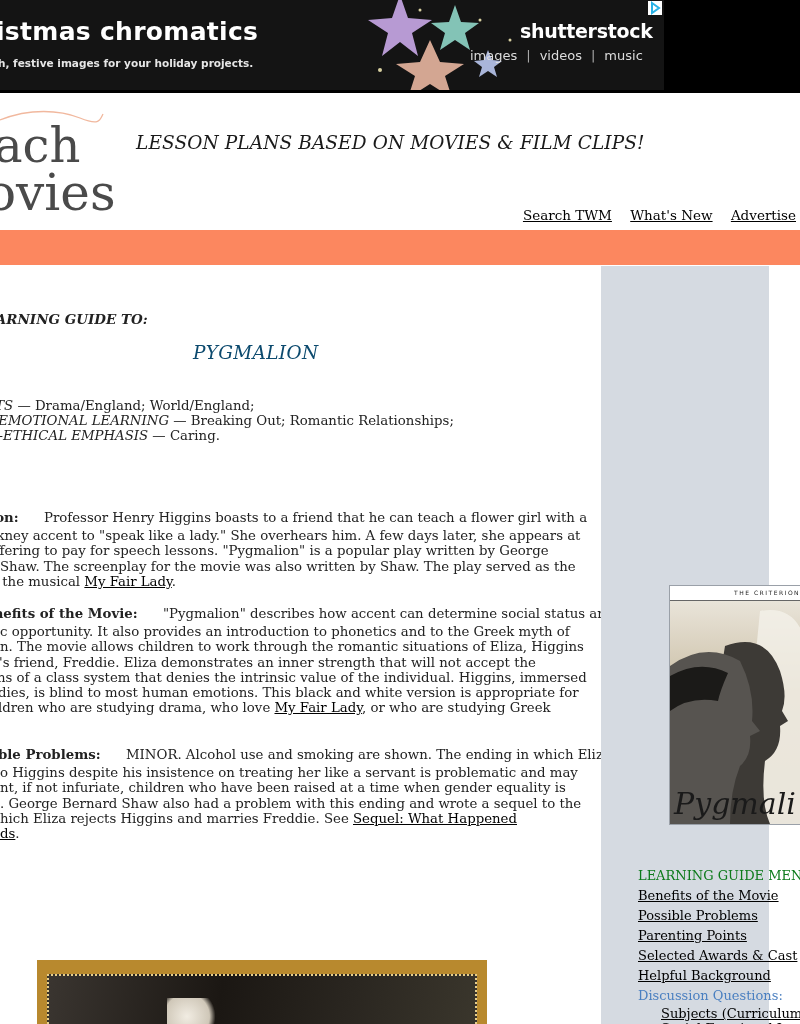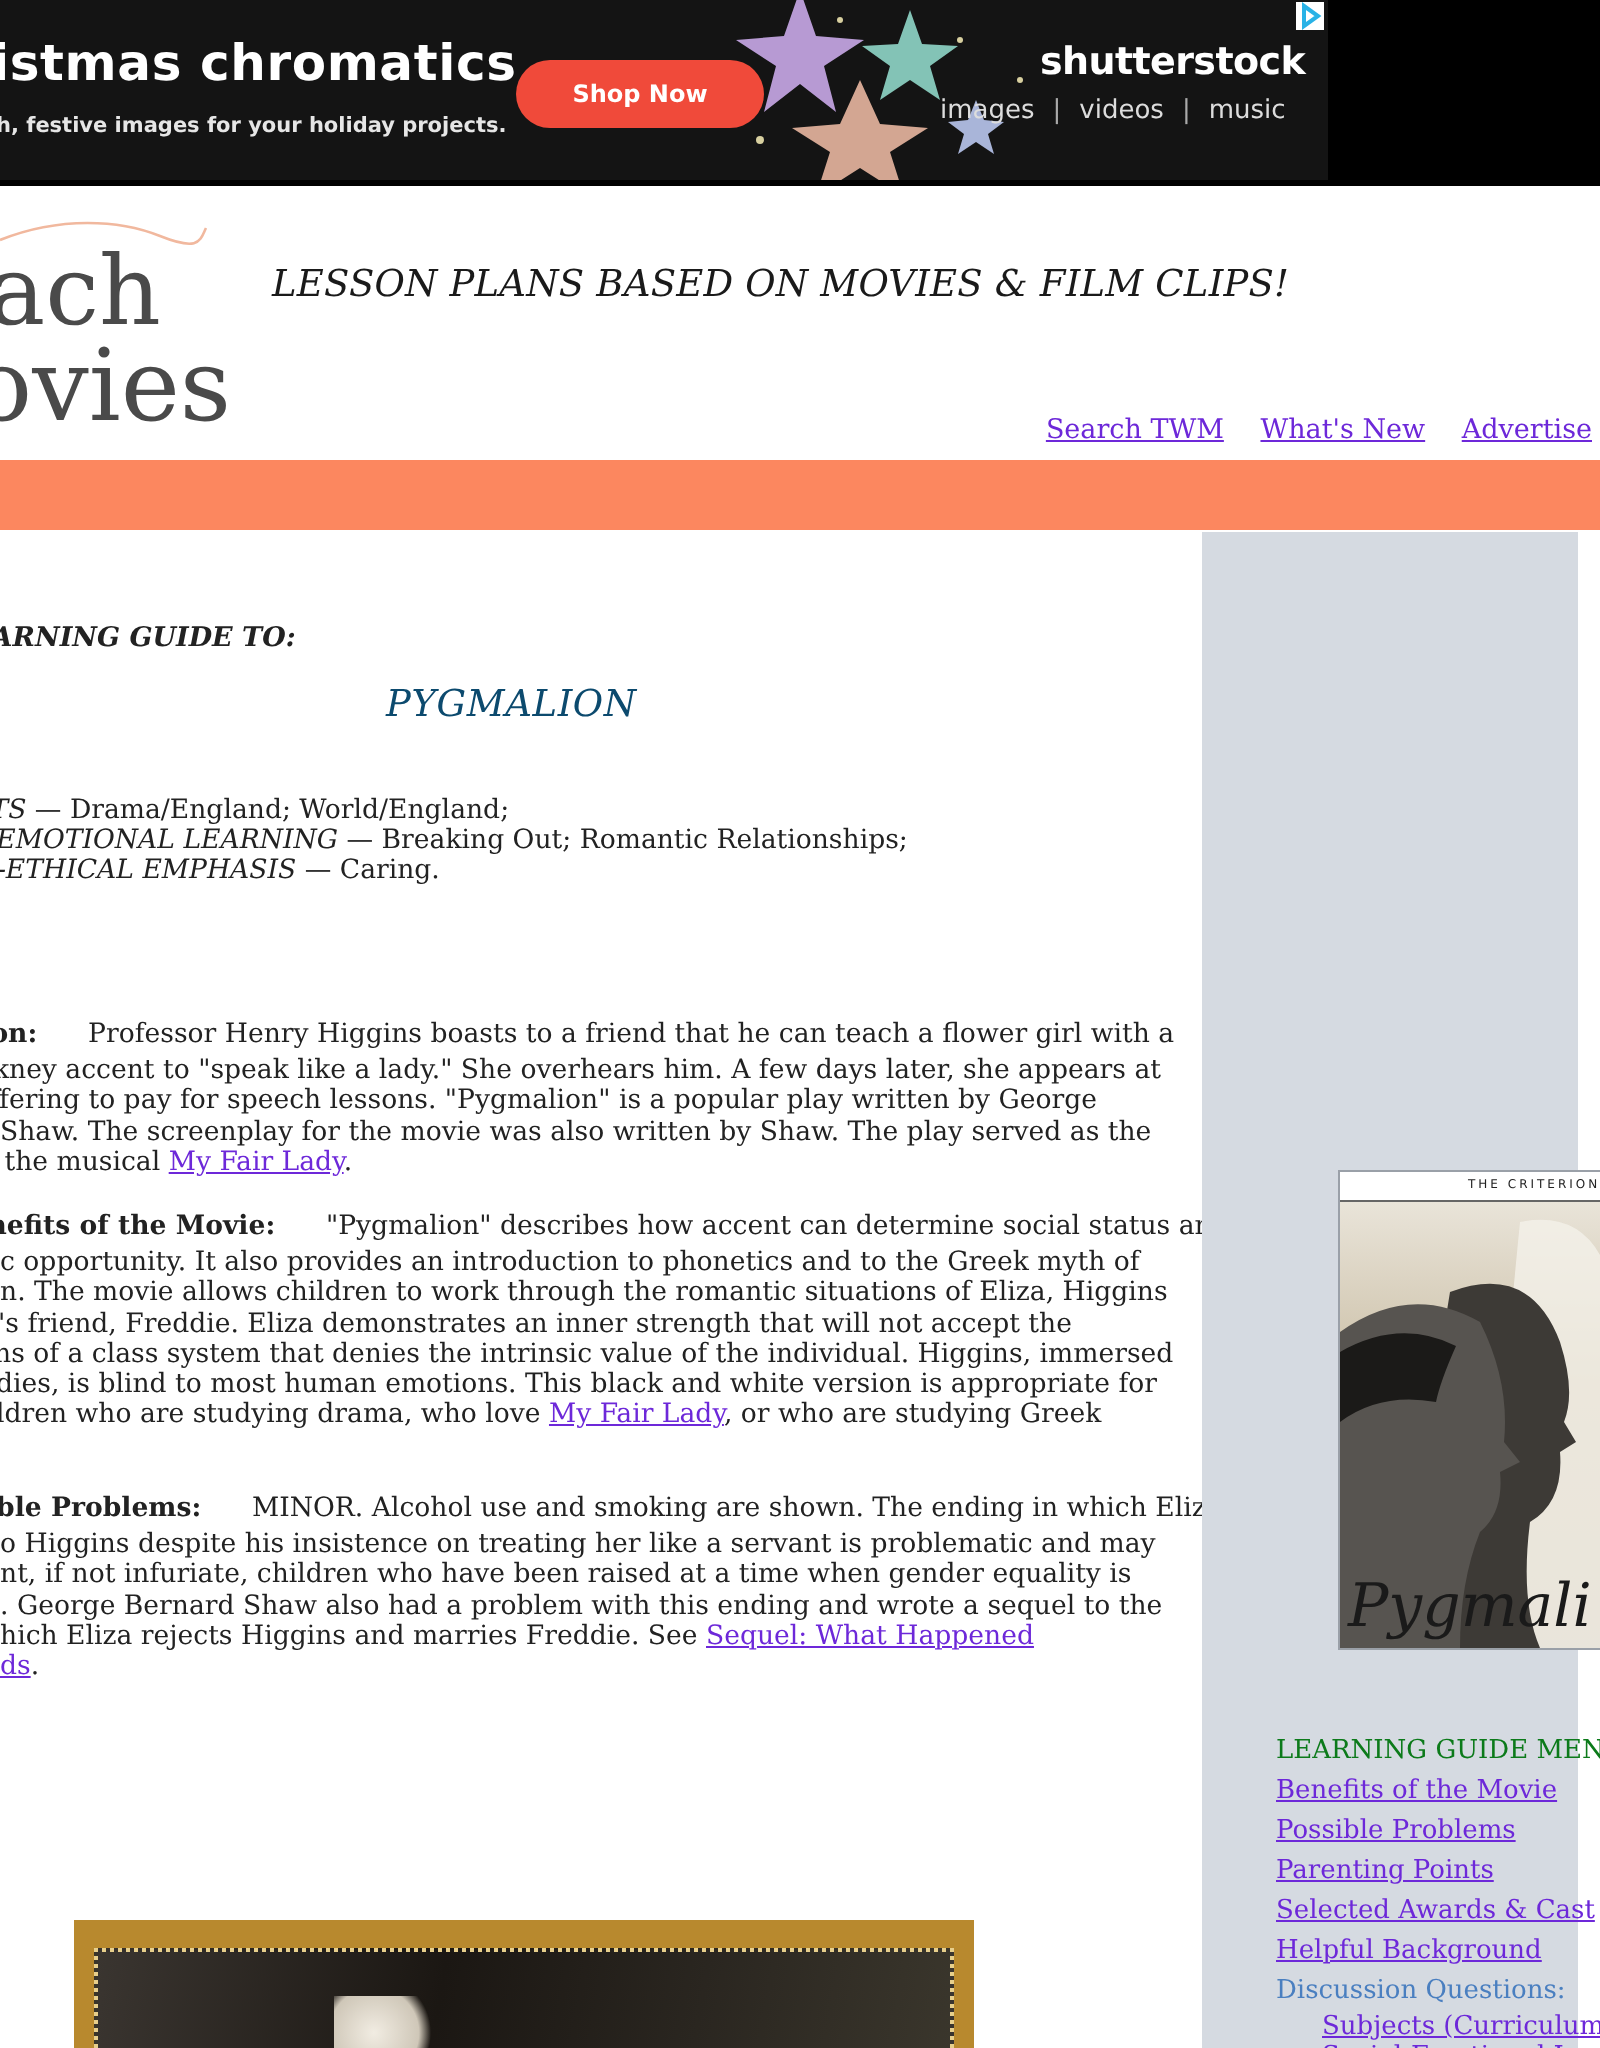"Shop Now" div.ad-cta { html: <div>Shop Now</div> -> none }
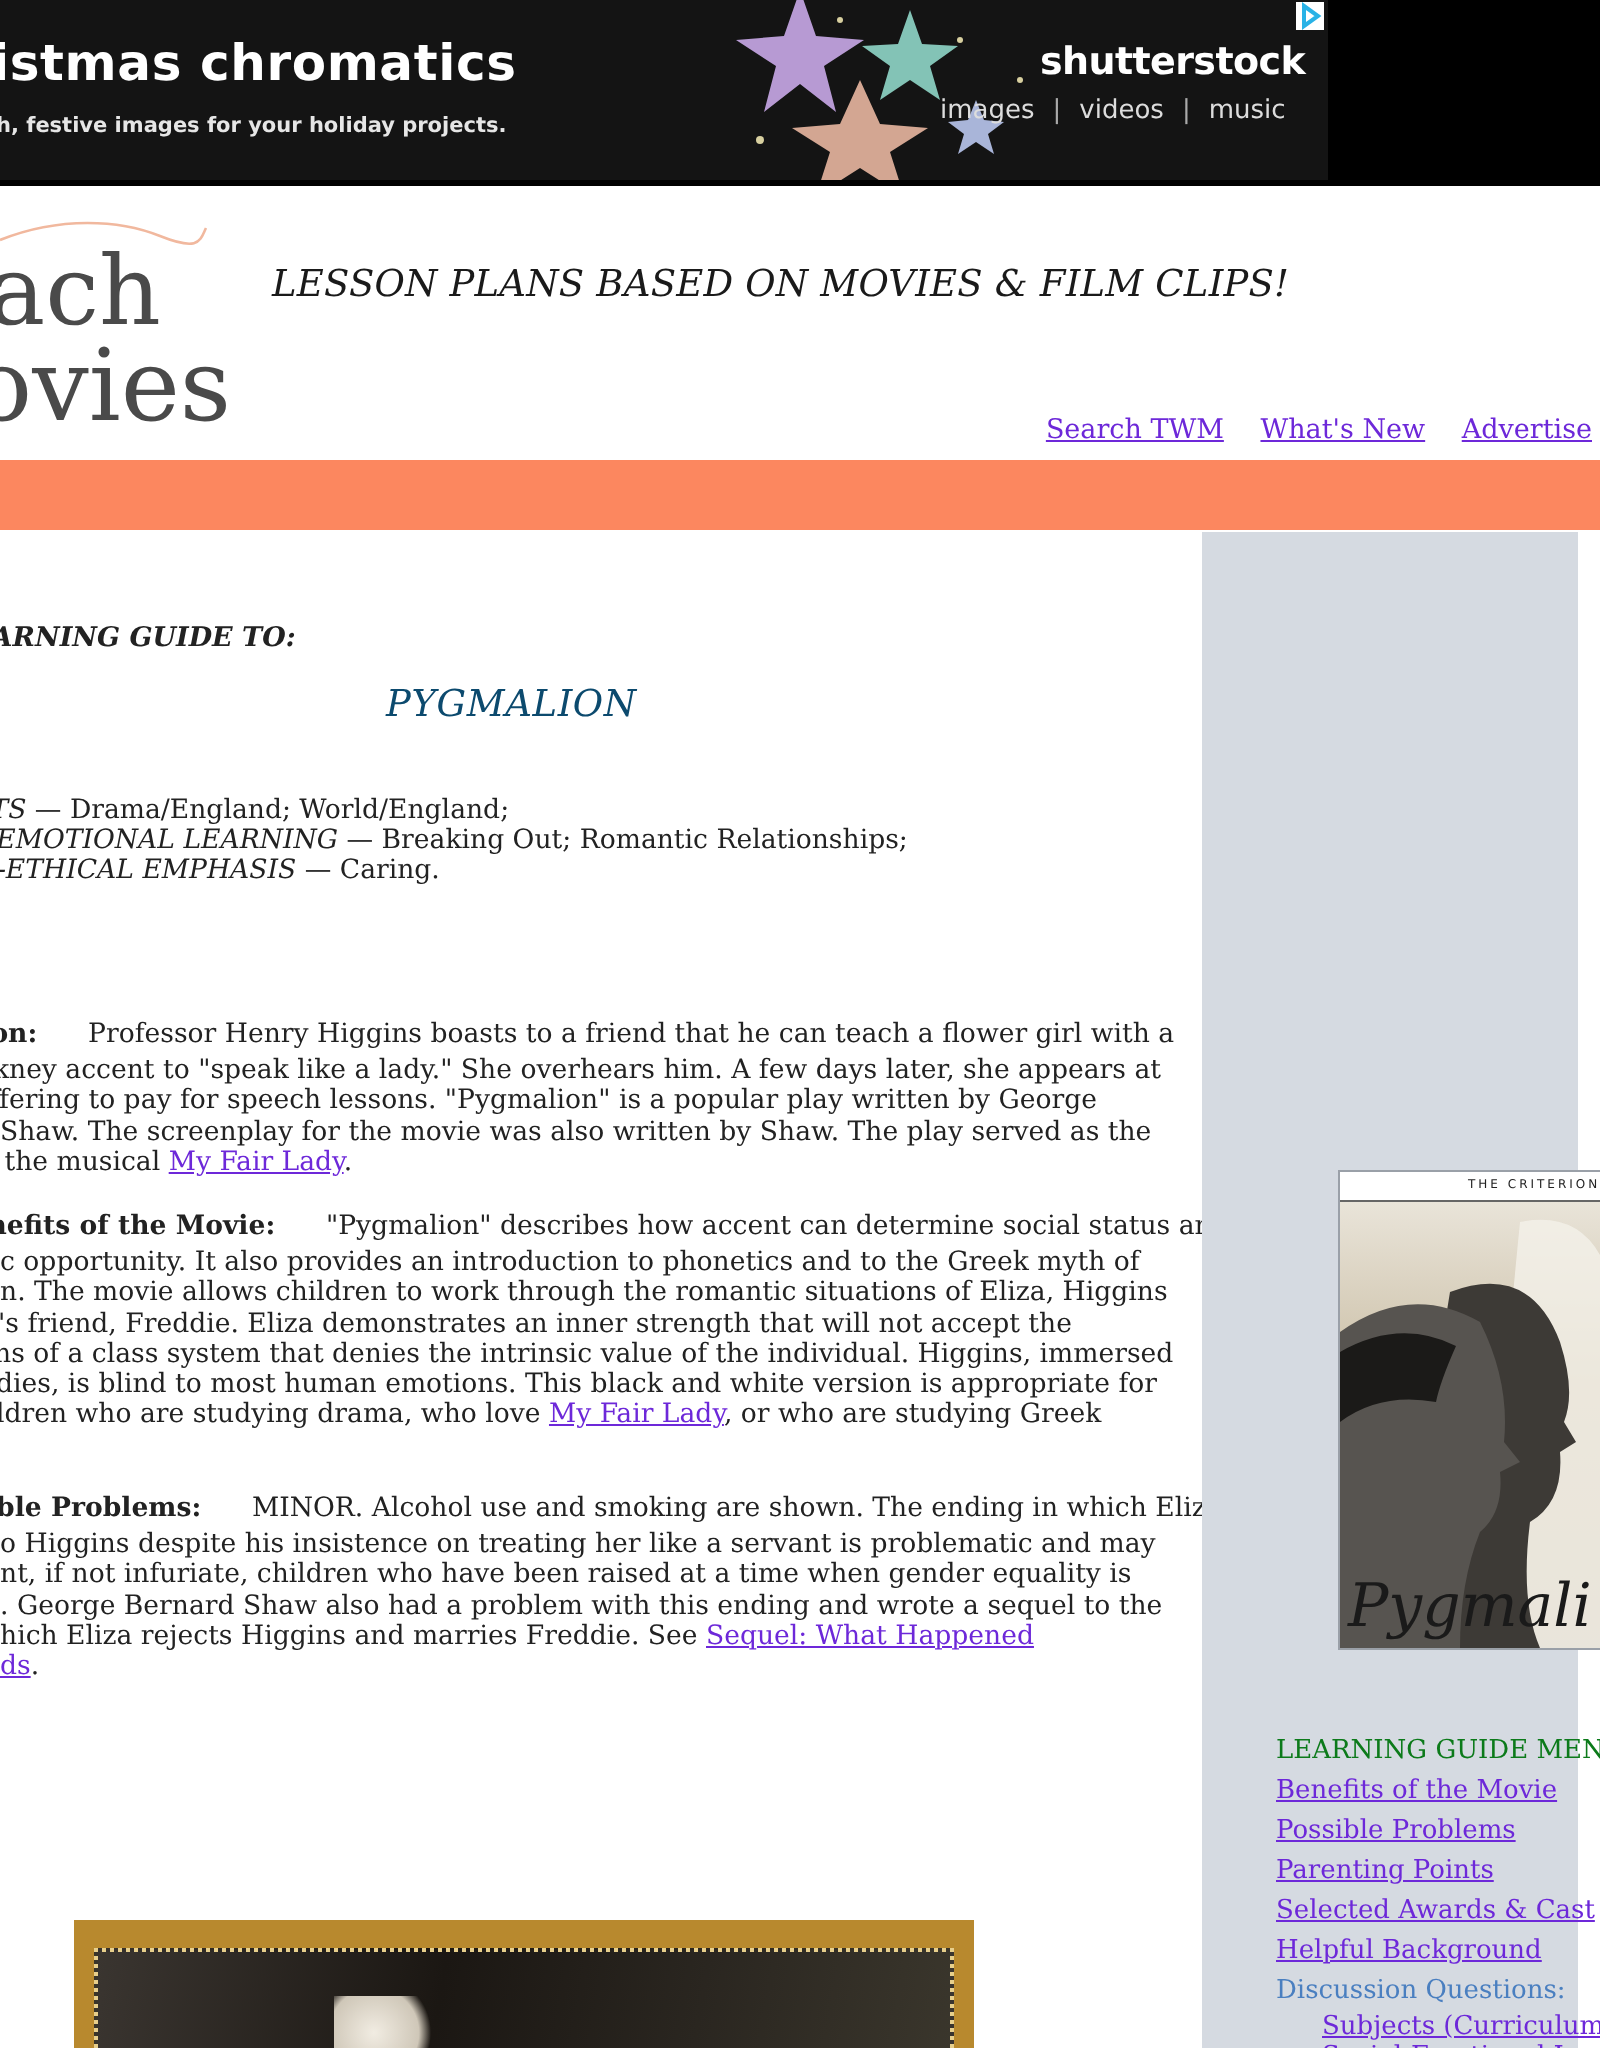"Search TWM" a { color: #6d28d9 -> #000000 }
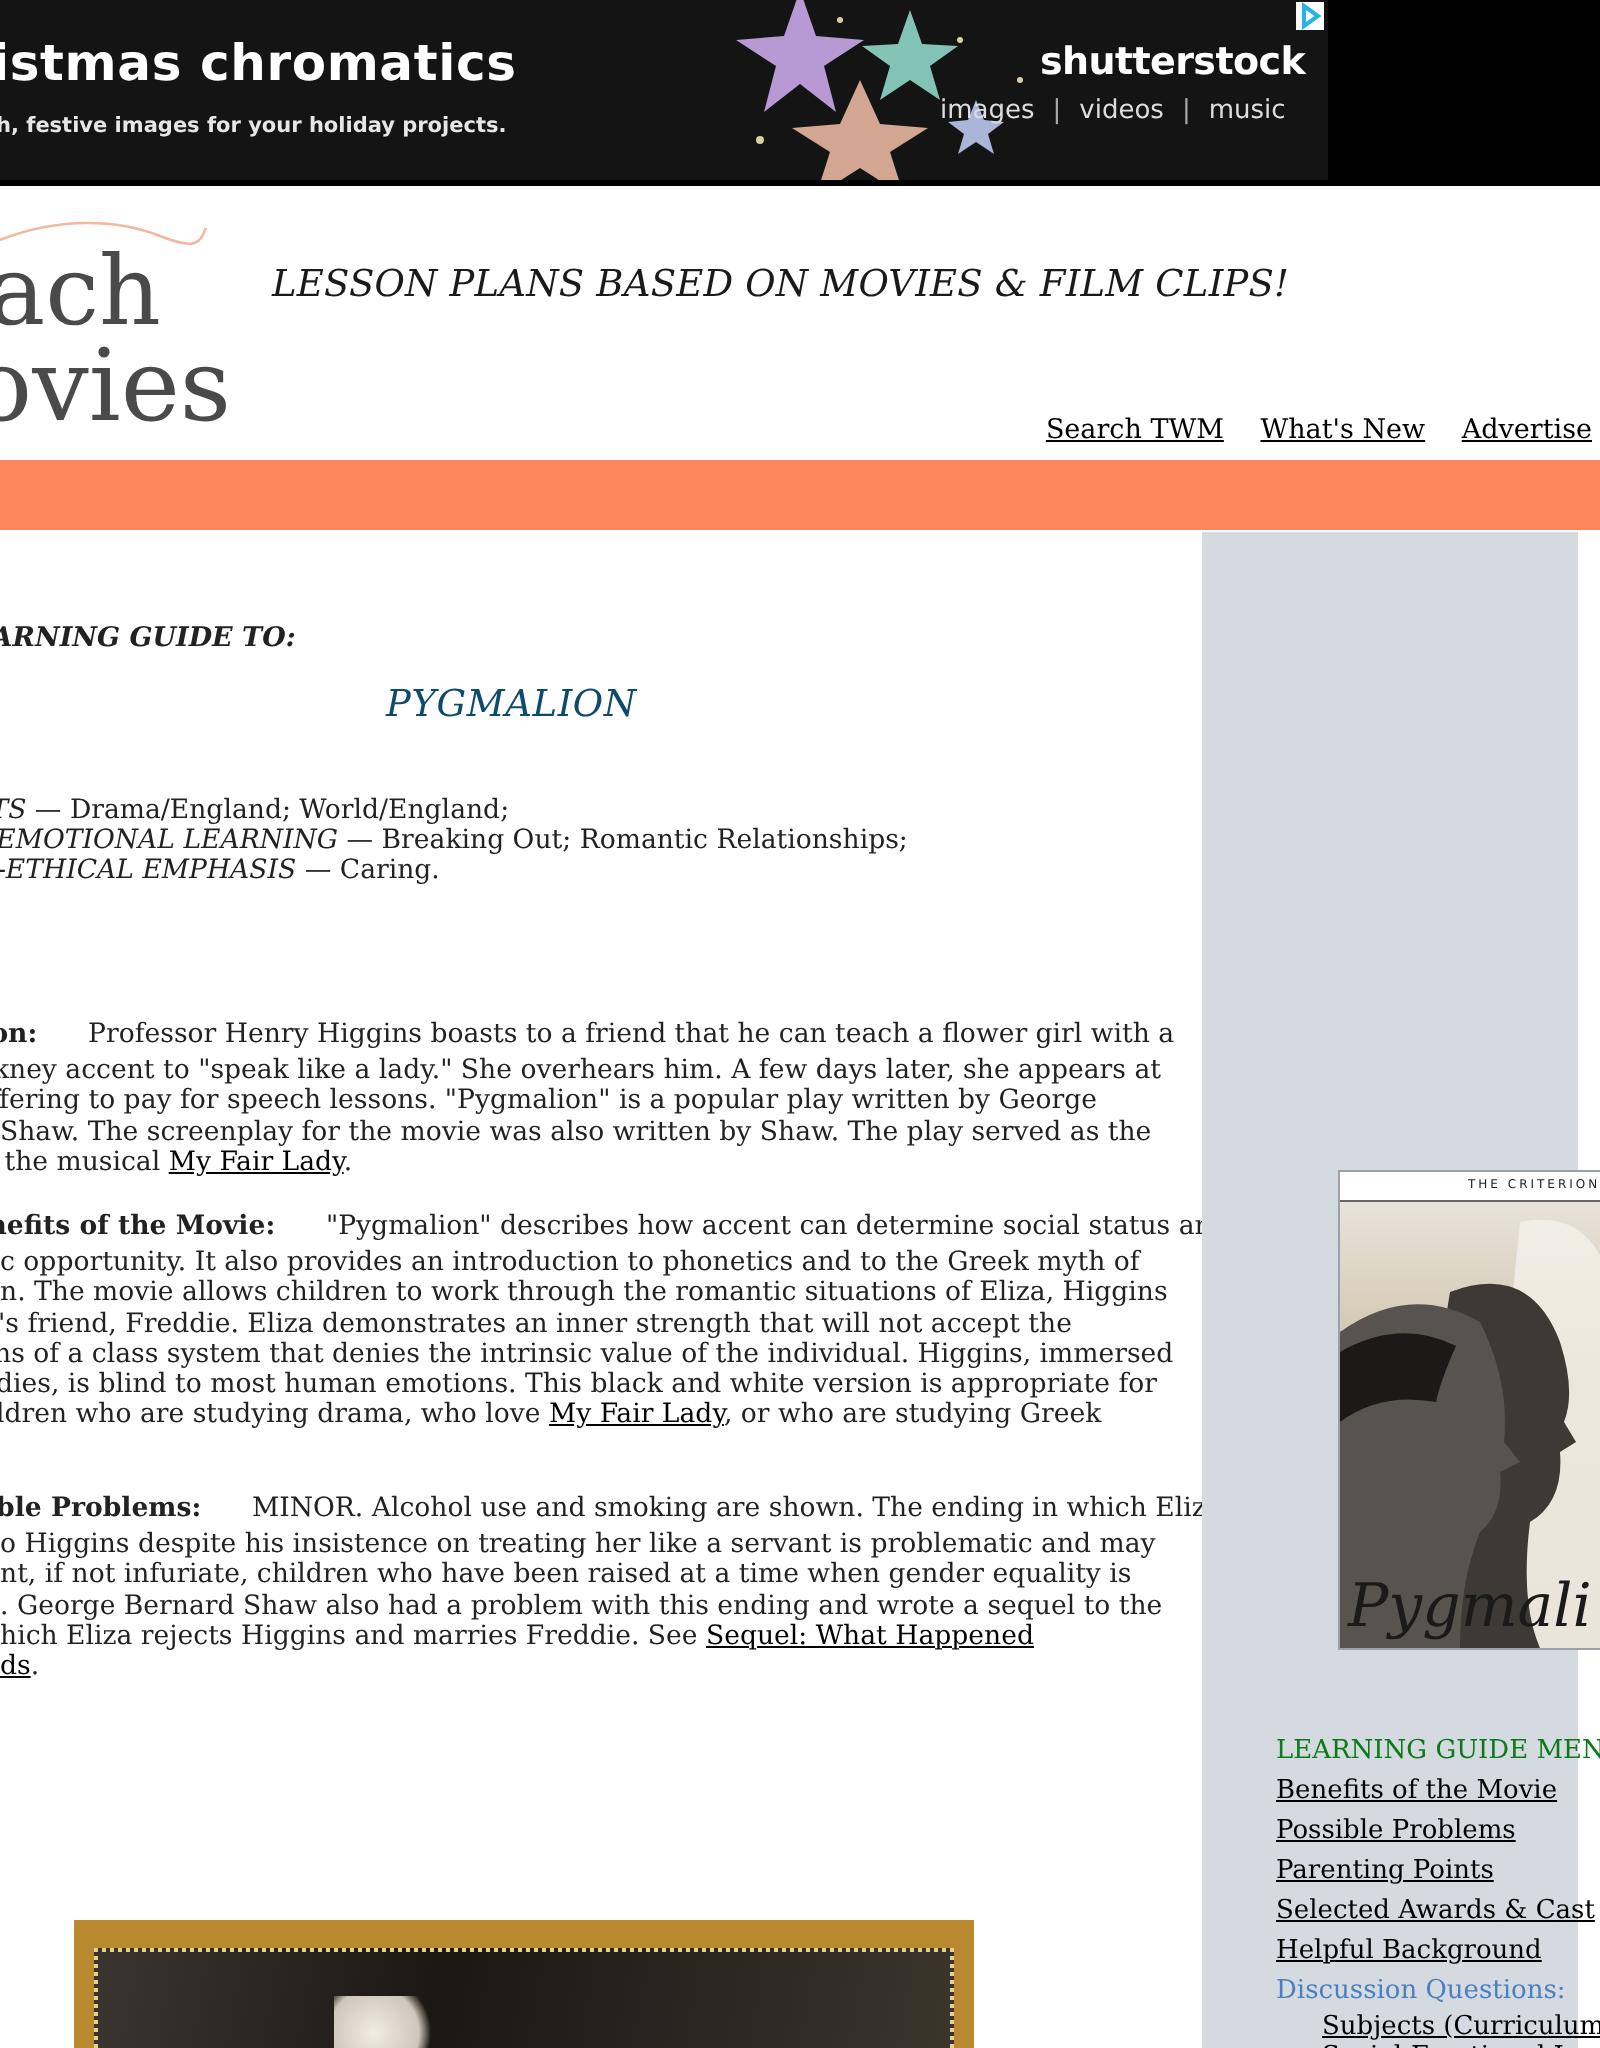"Pygmali" .sidebar { padding-left: 20px -> none }
